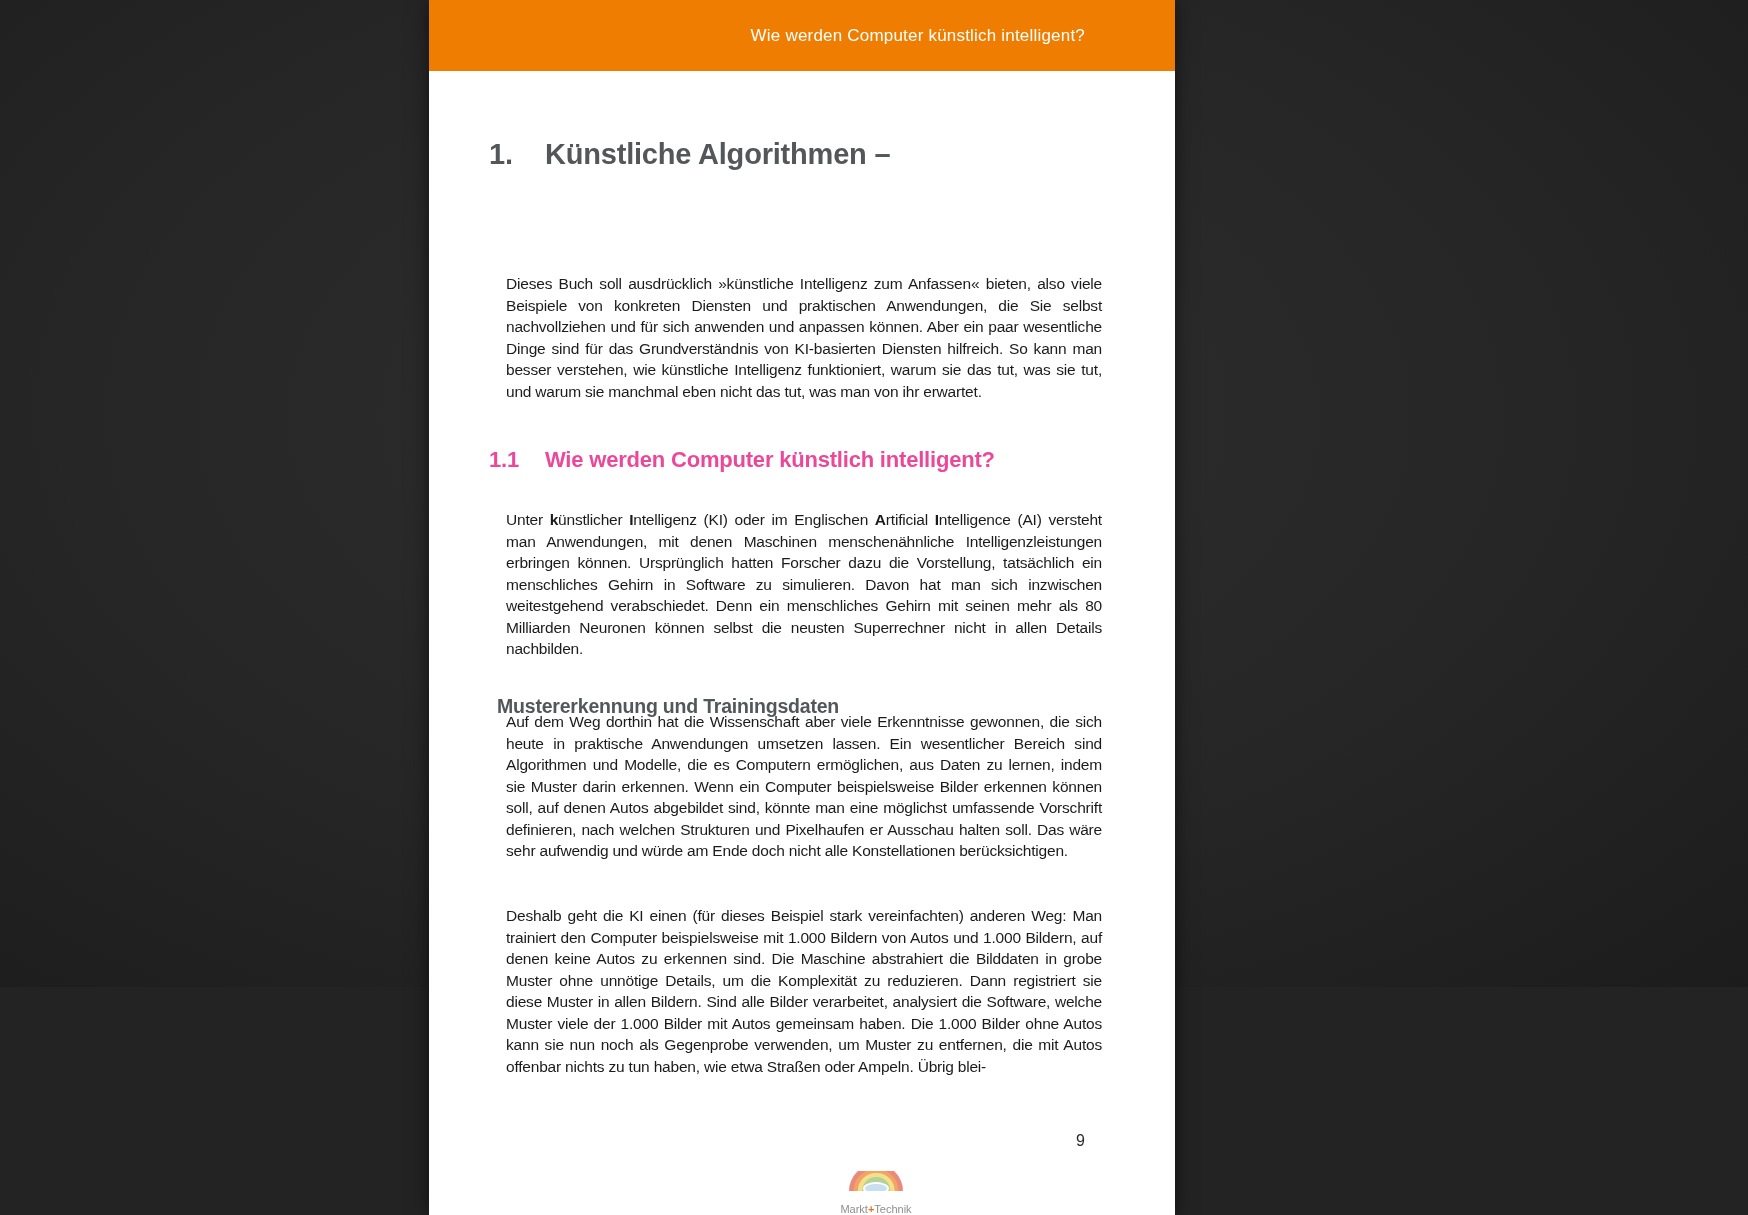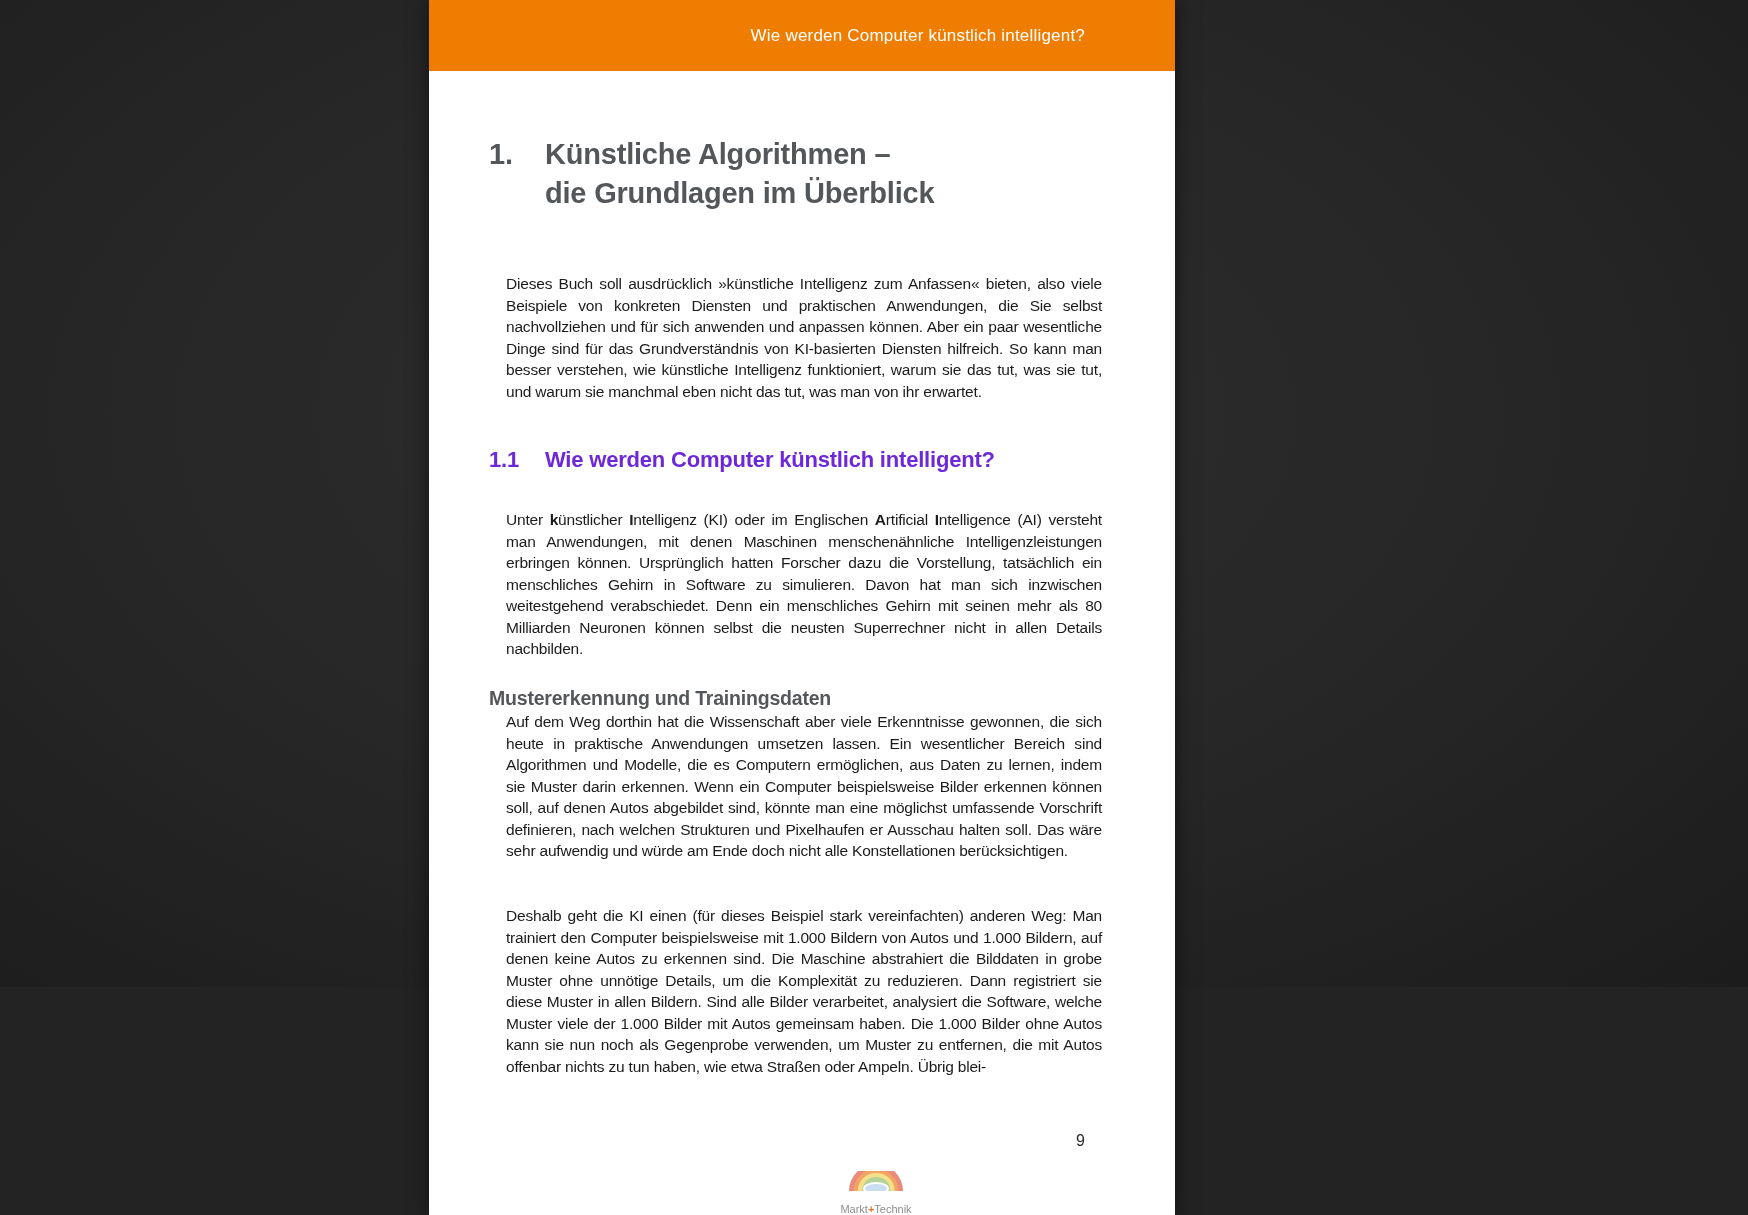"die Grundlagen im Überblick" span { html: <span>die Grundlagen im Überblick</span> -> none }
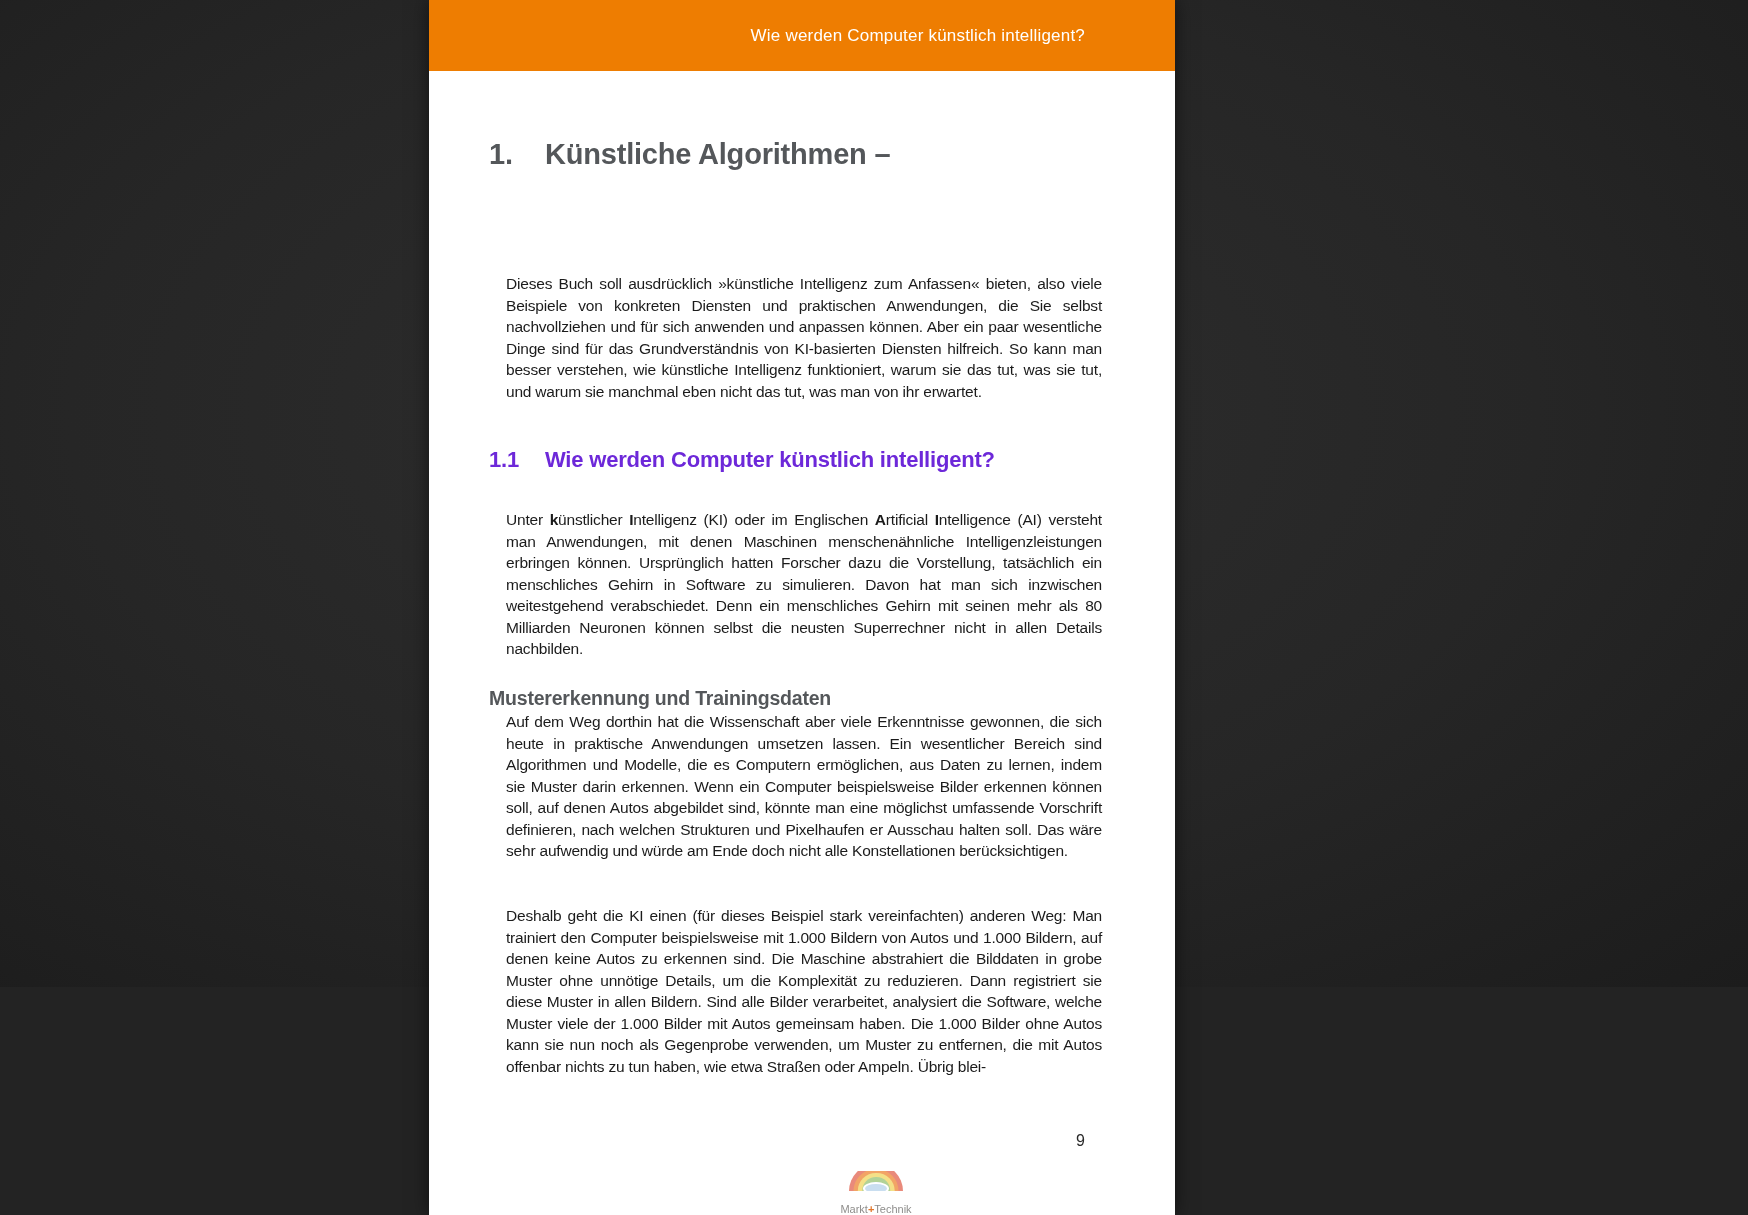"1.1" .section-h { color: #6d28d9 -> #ec4899 }
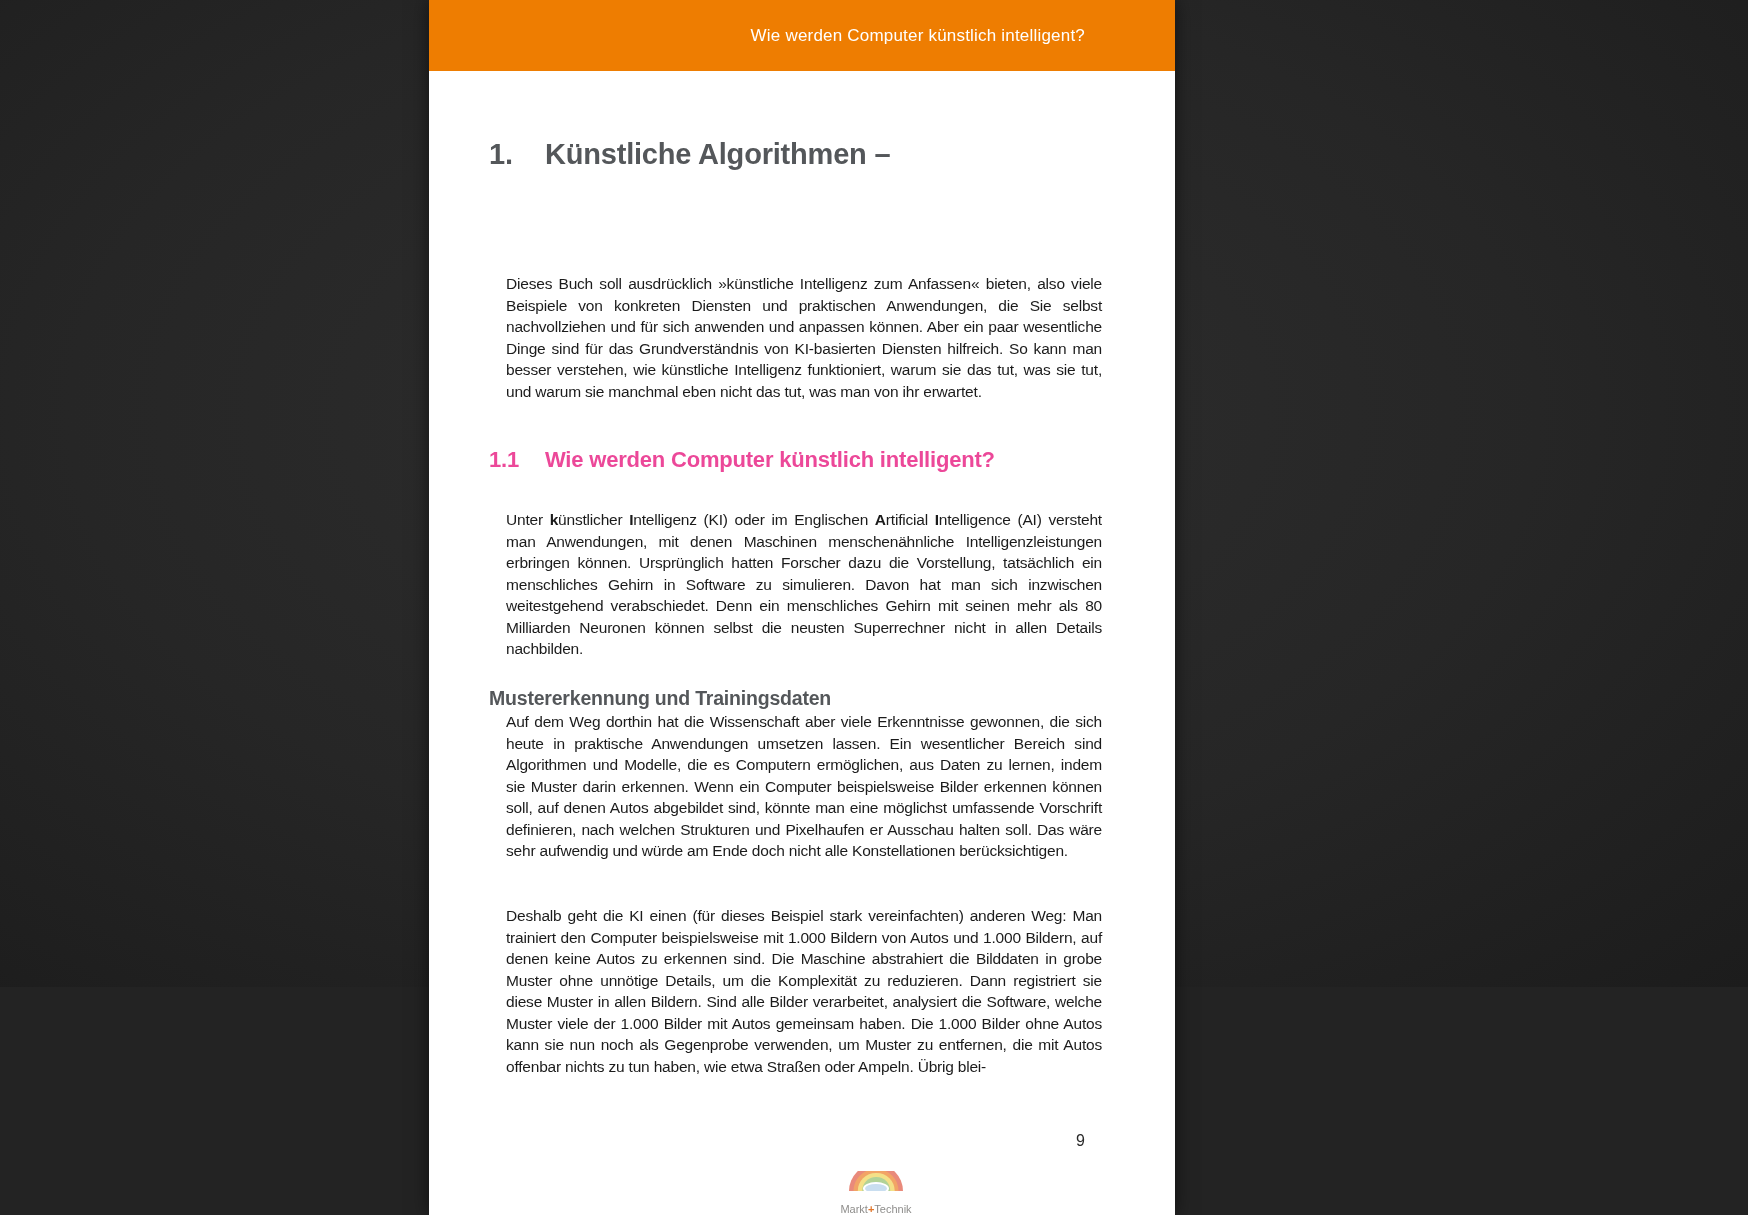"Mustererkennung und Trainingsdaten" .subsection-h { margin: 0 -> 8px }
